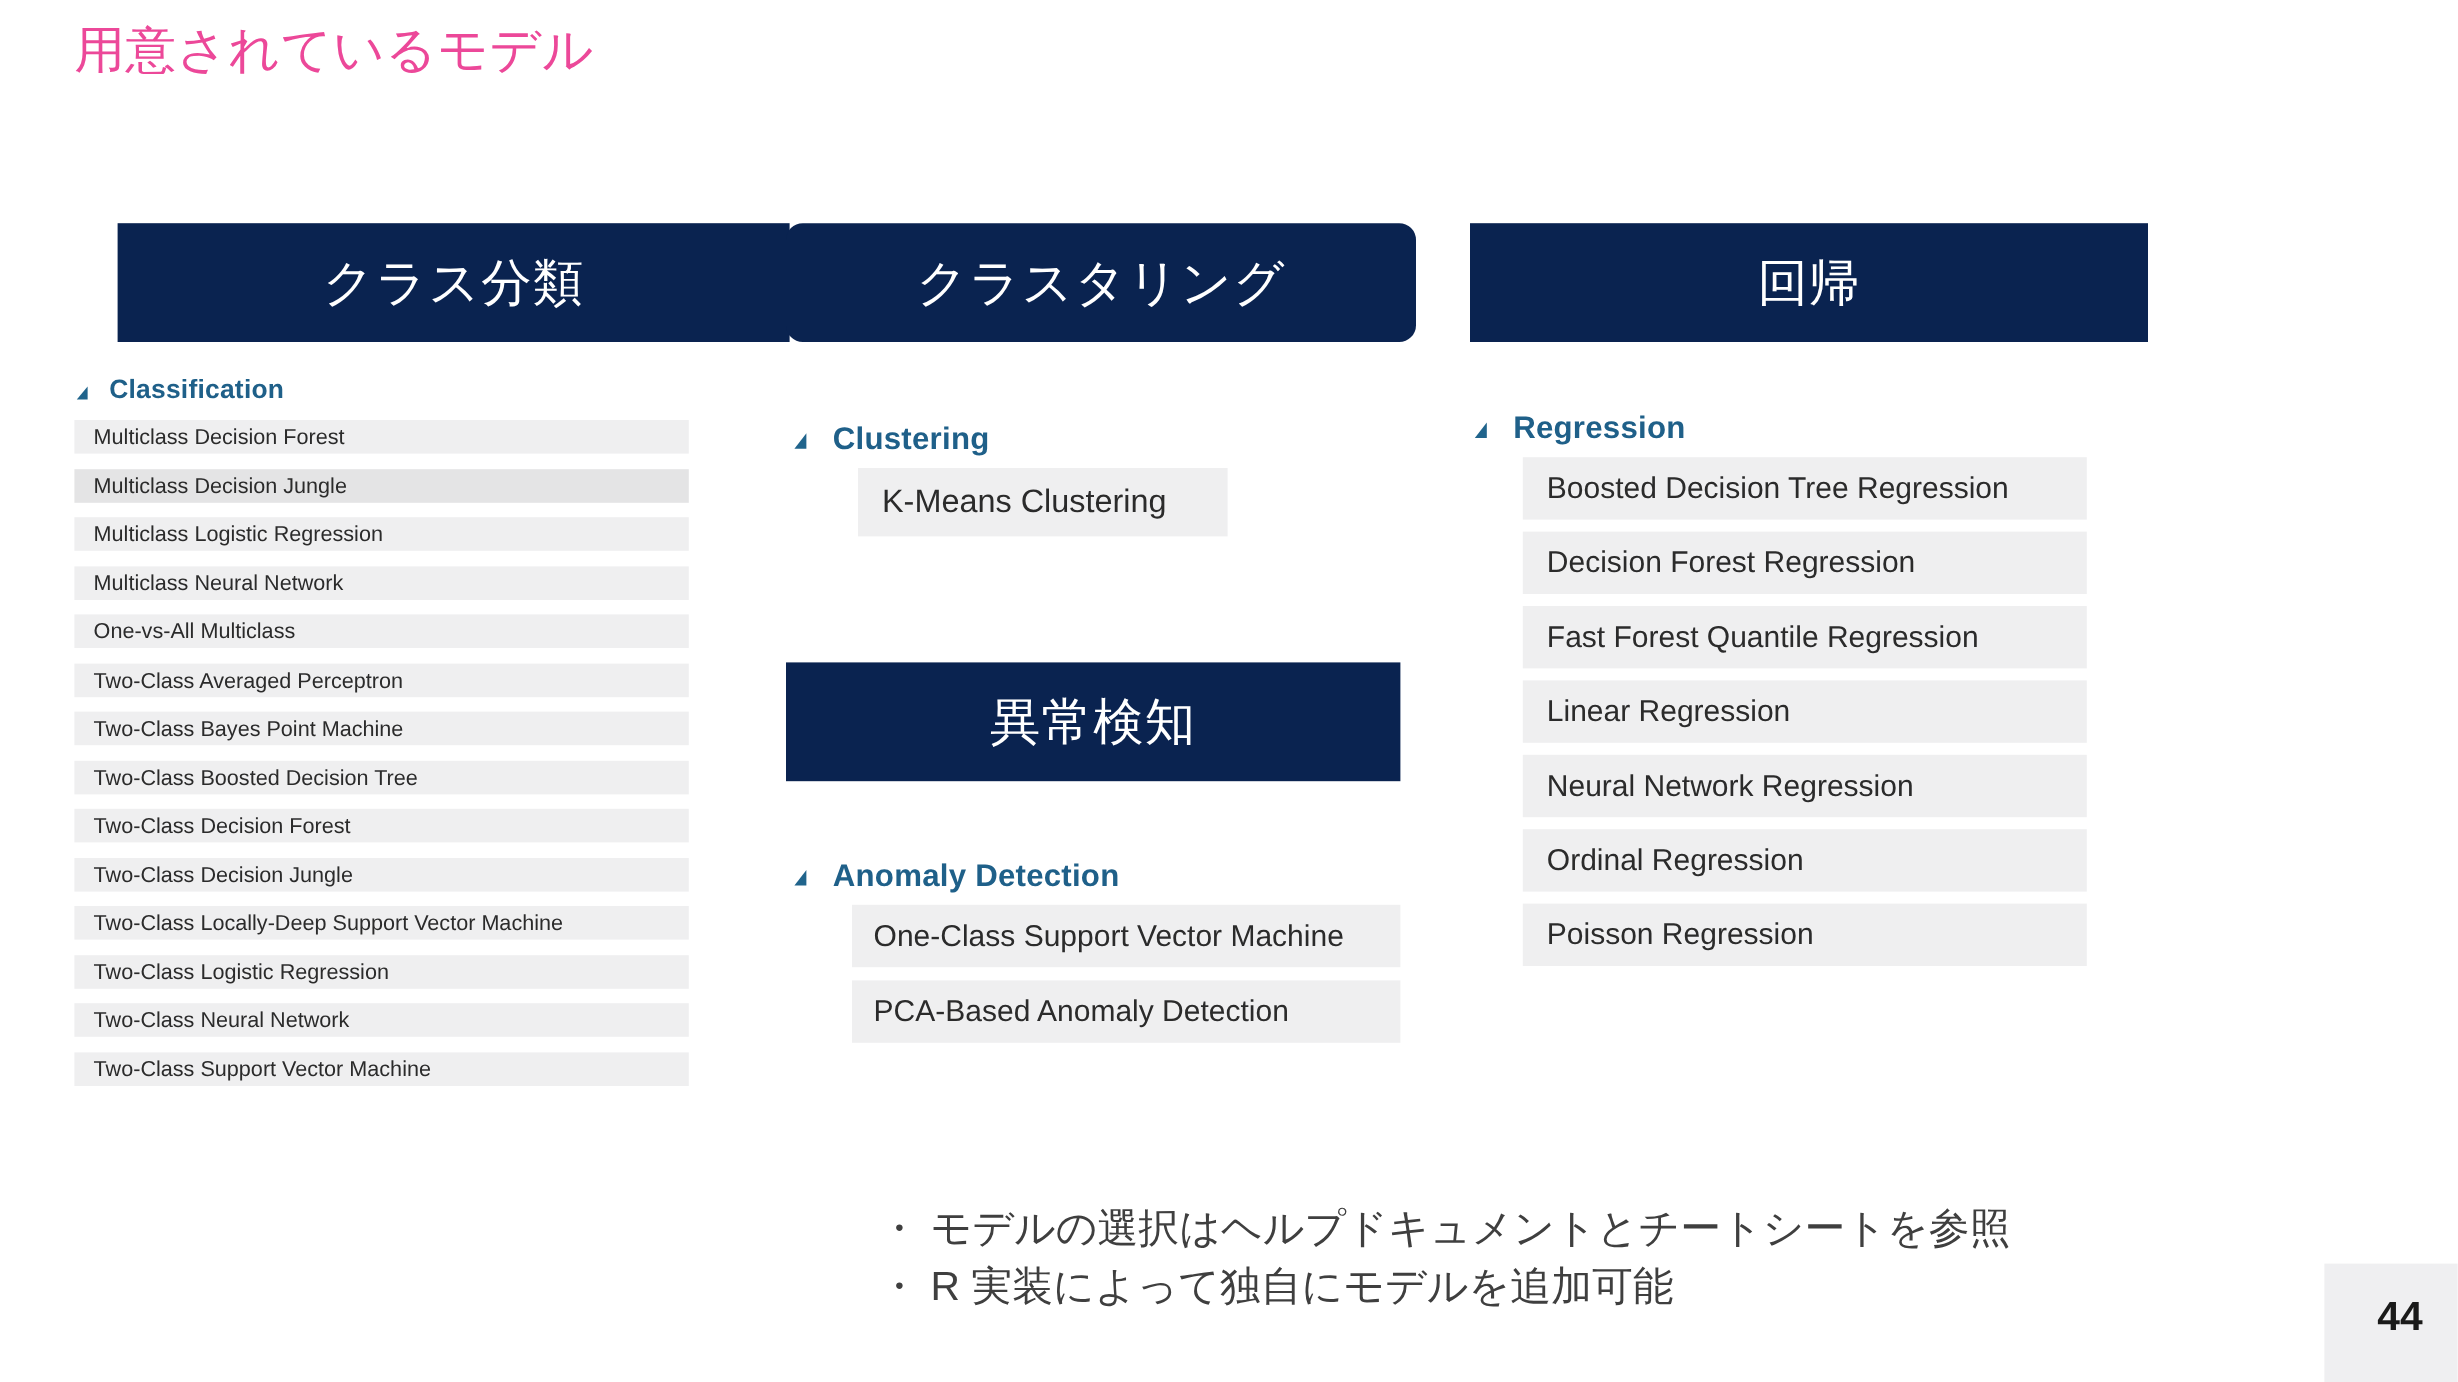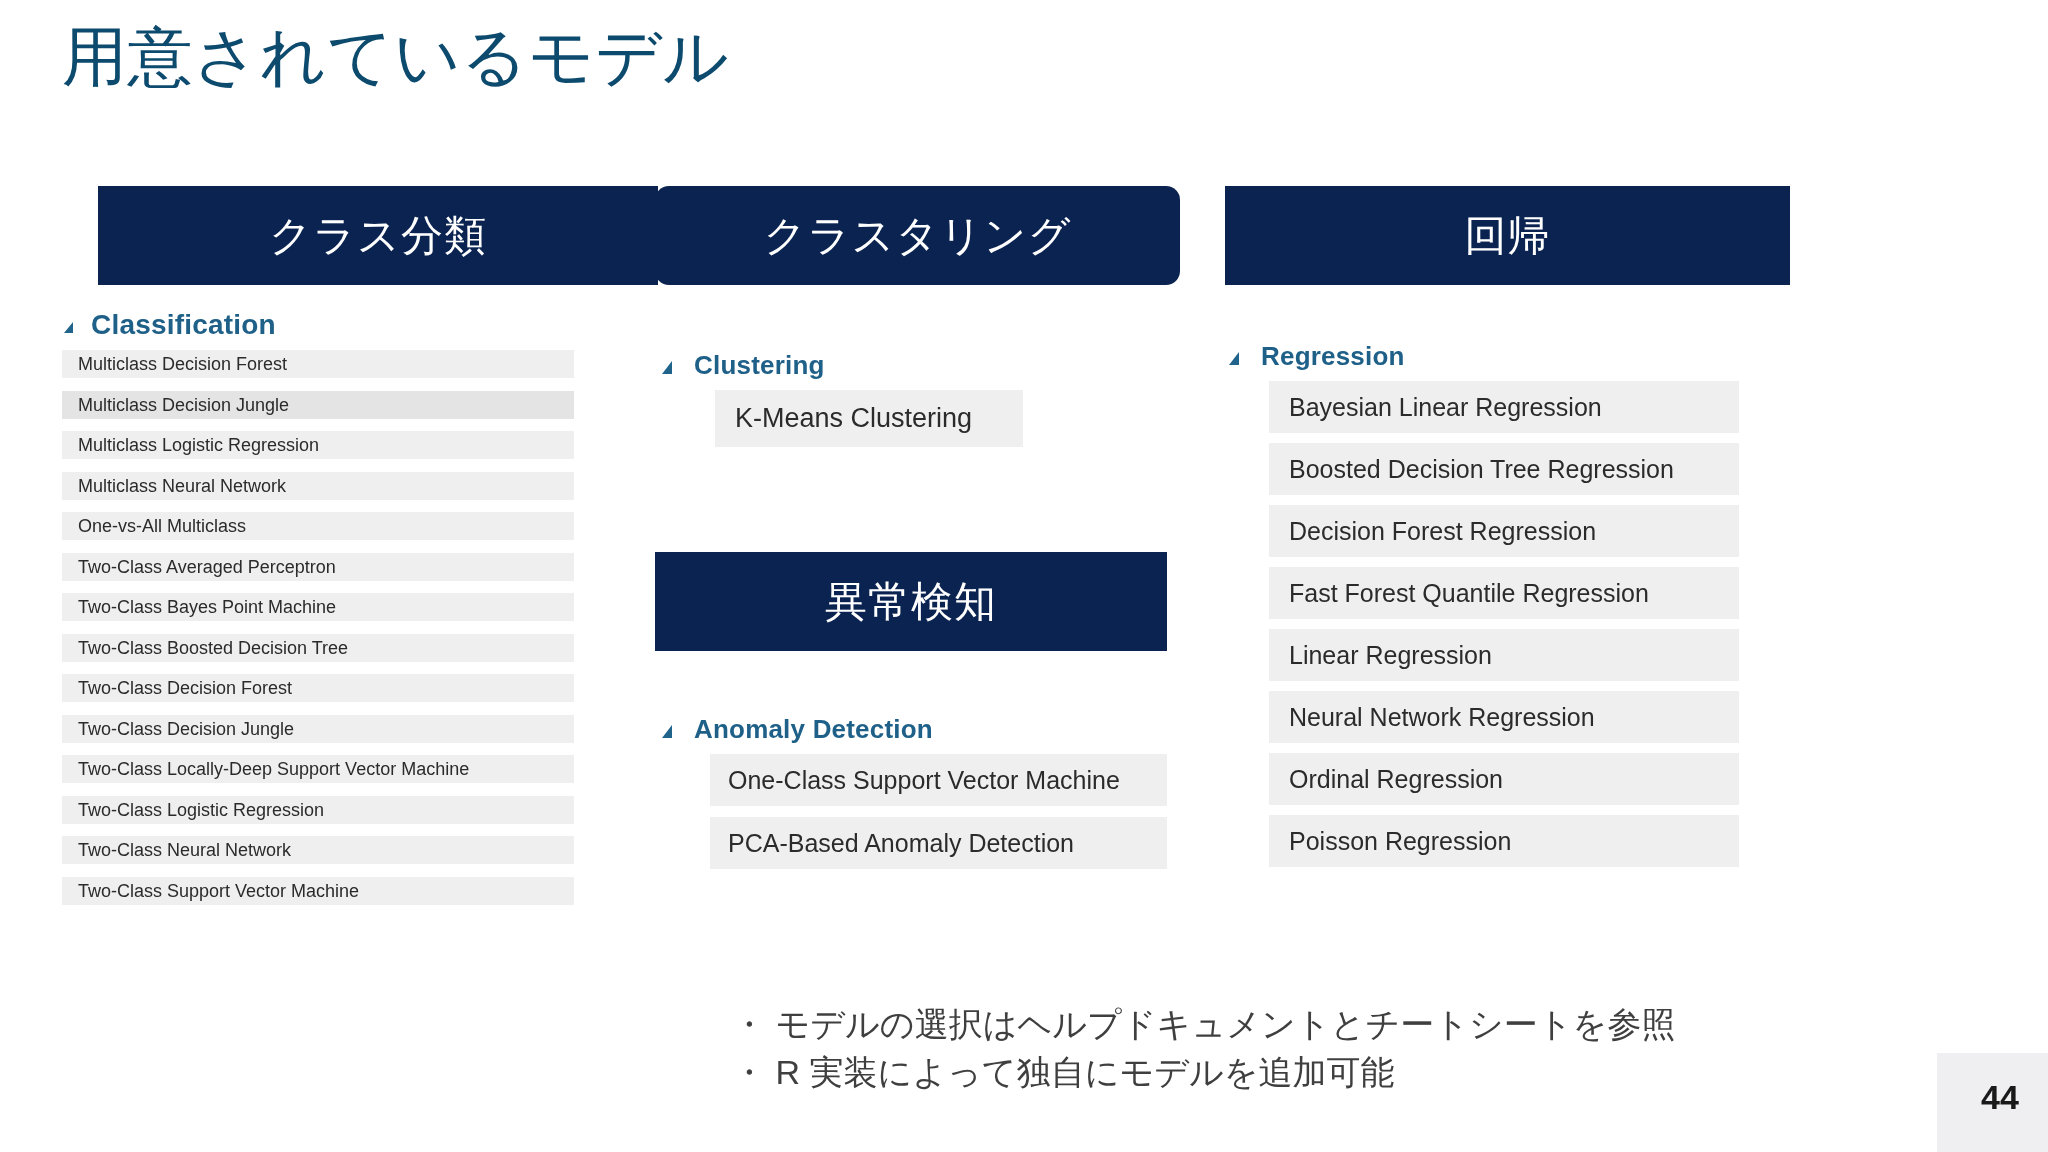"用意されているモデル" .slide-title { color: #0c4a6e -> #ec4899; font-size: 65px -> 42px }
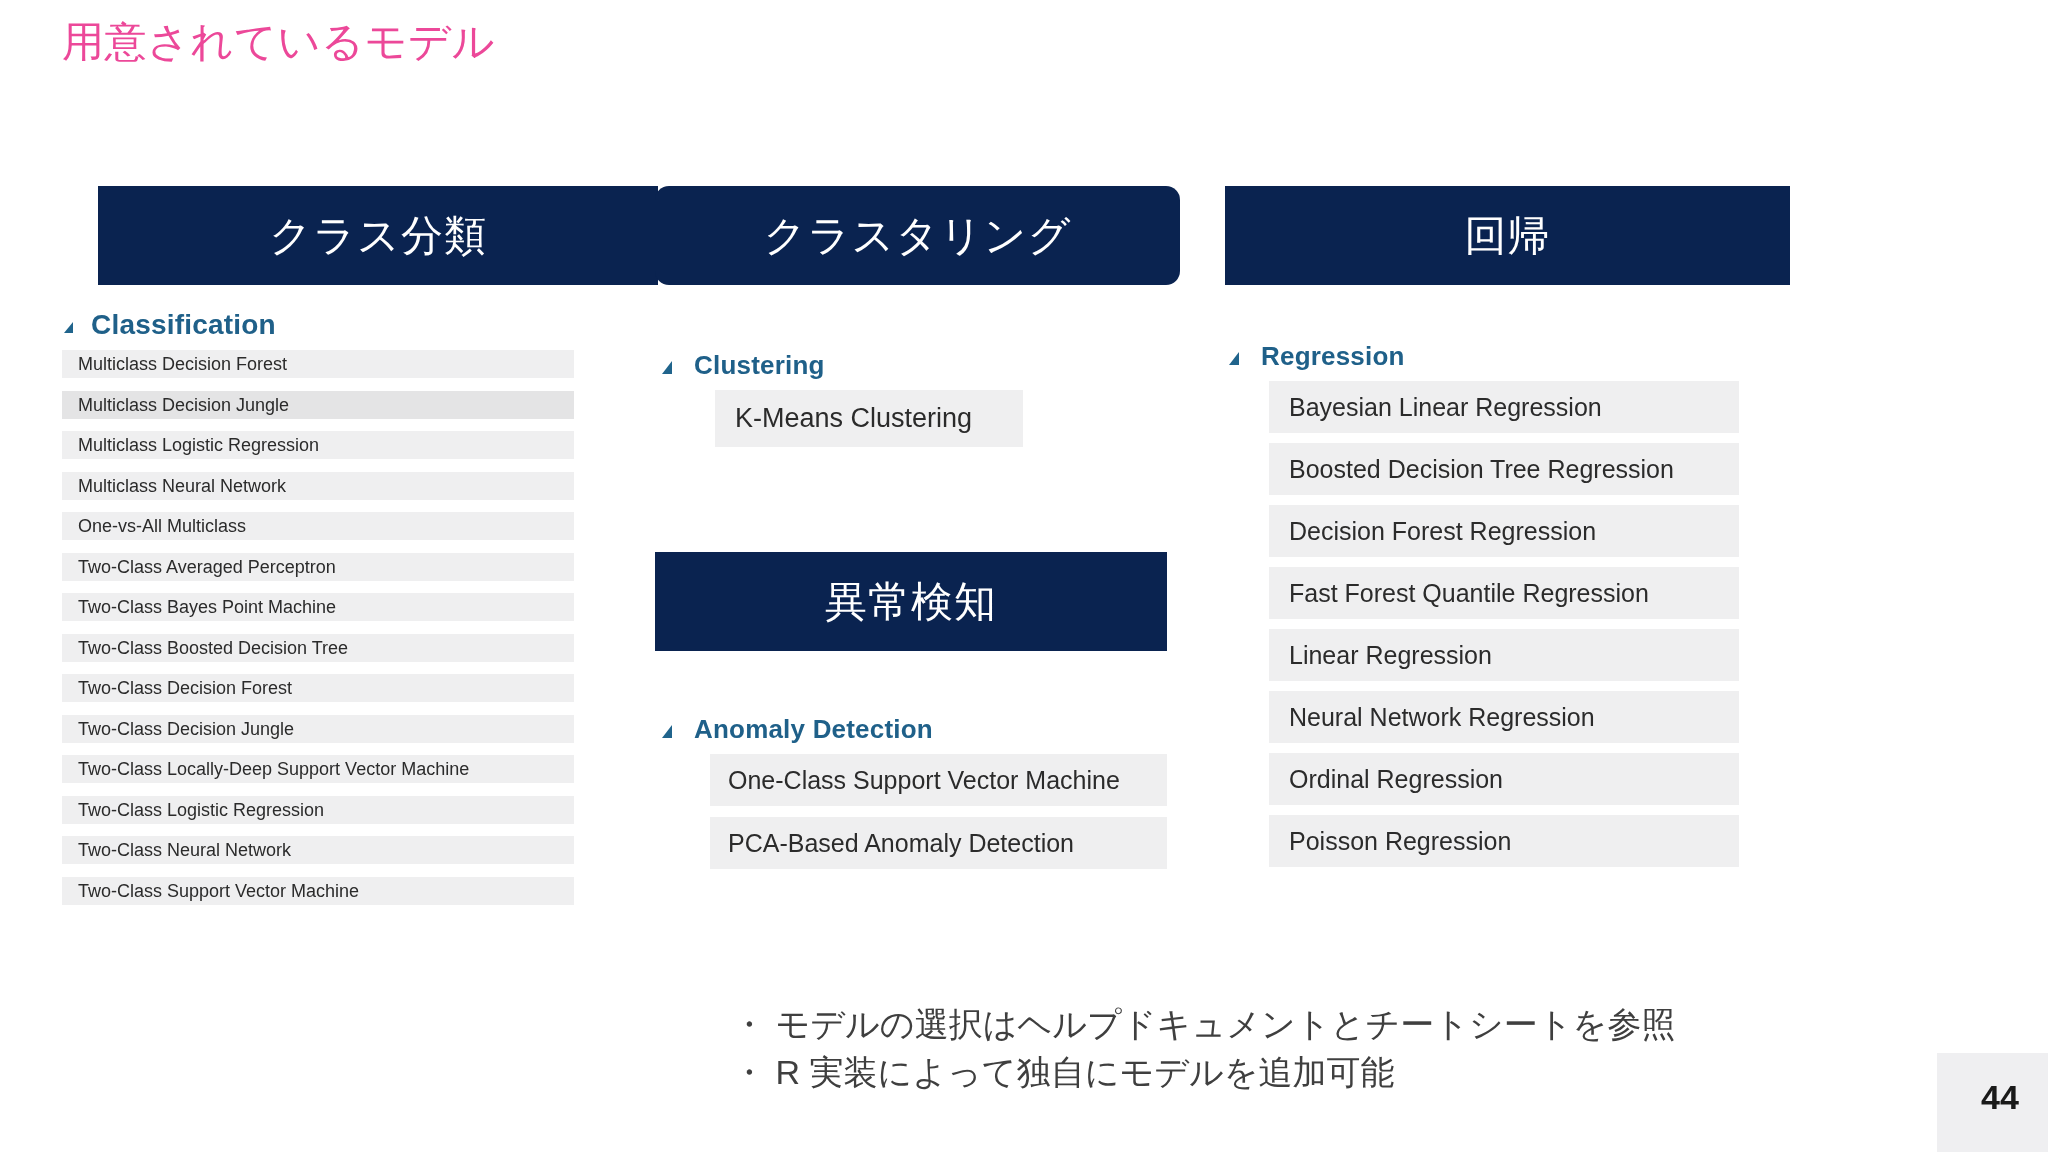"Classification" .tree-label { font-size: 28px -> 22px }
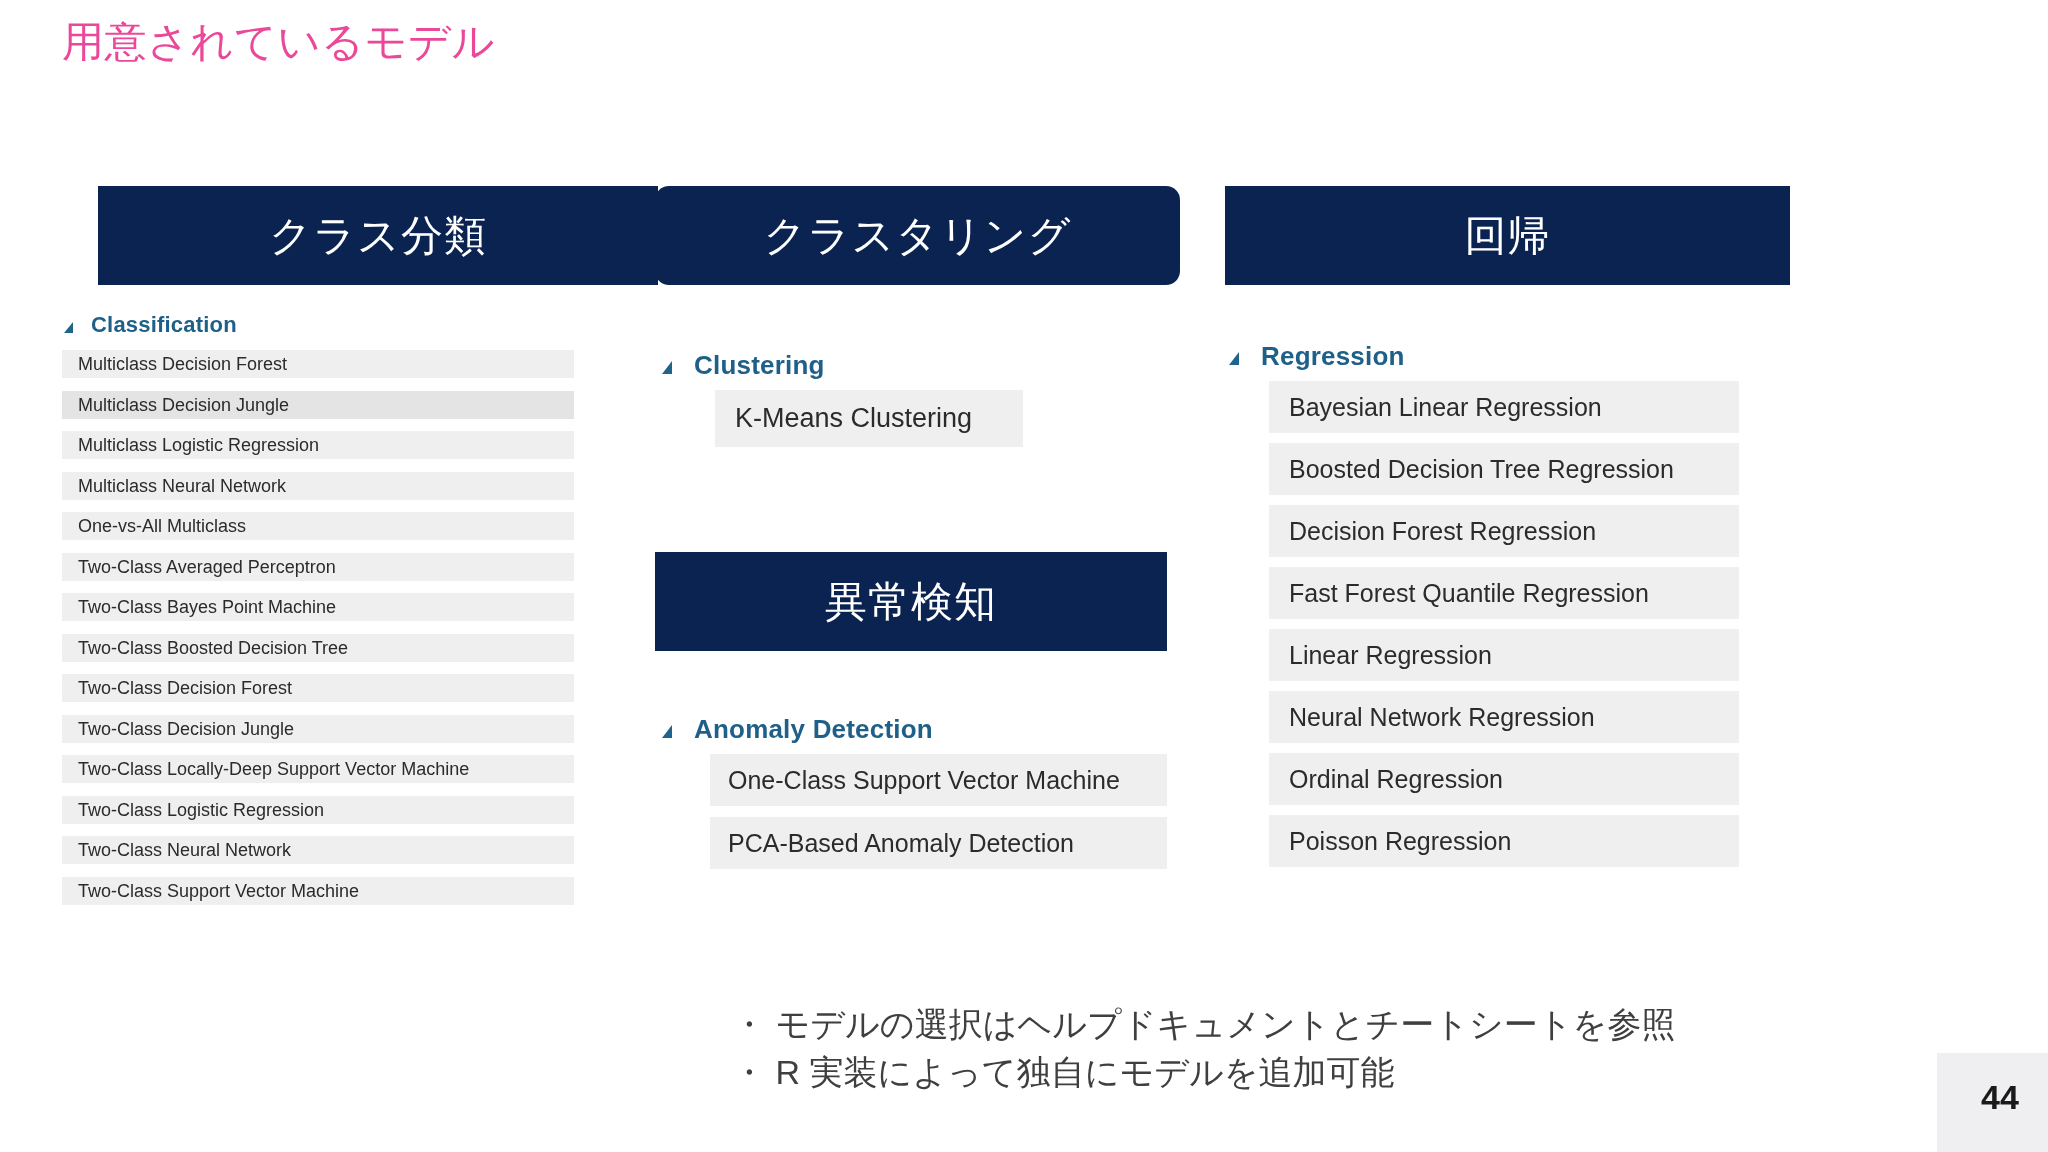"Bayesian Linear Regression" div.item { html: <div>Bayesian Linear Regression</div> -> none }
